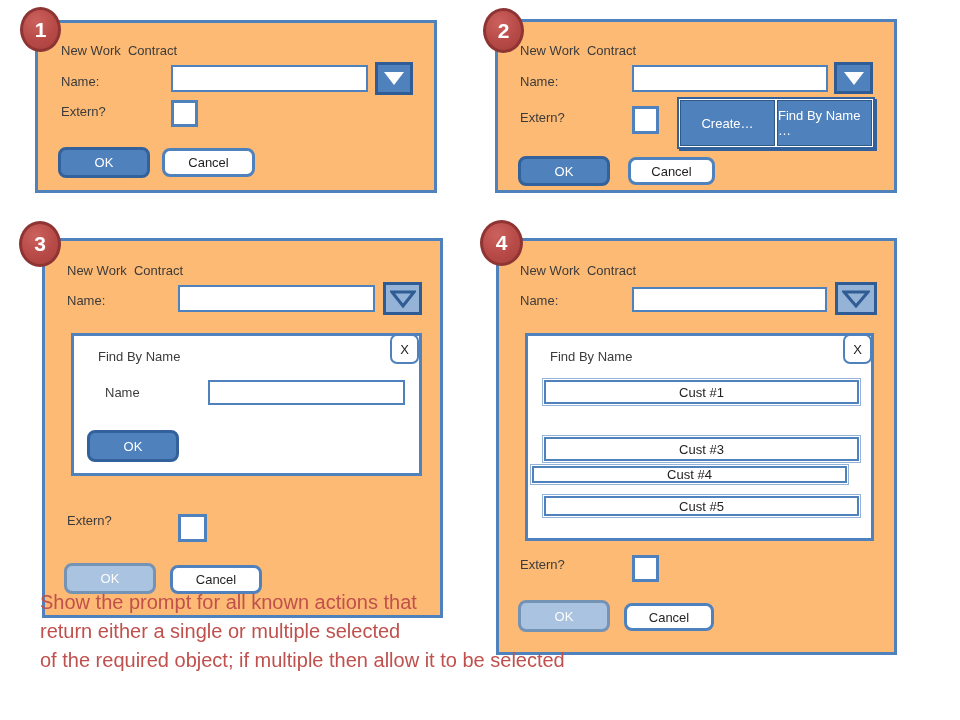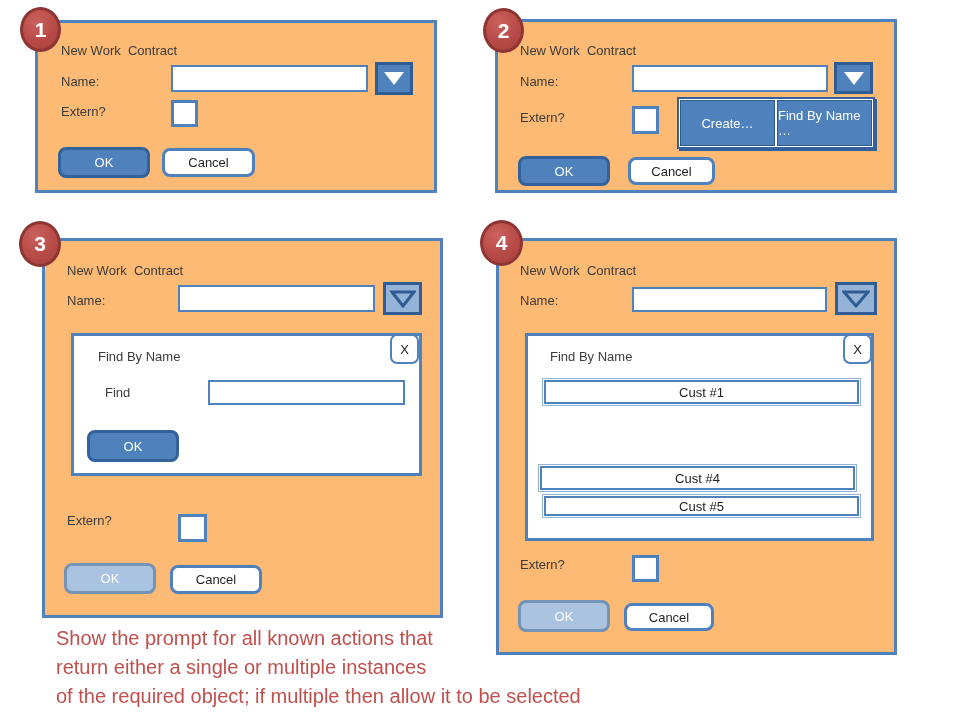"Find" div.lbl { text: Find -> Name }
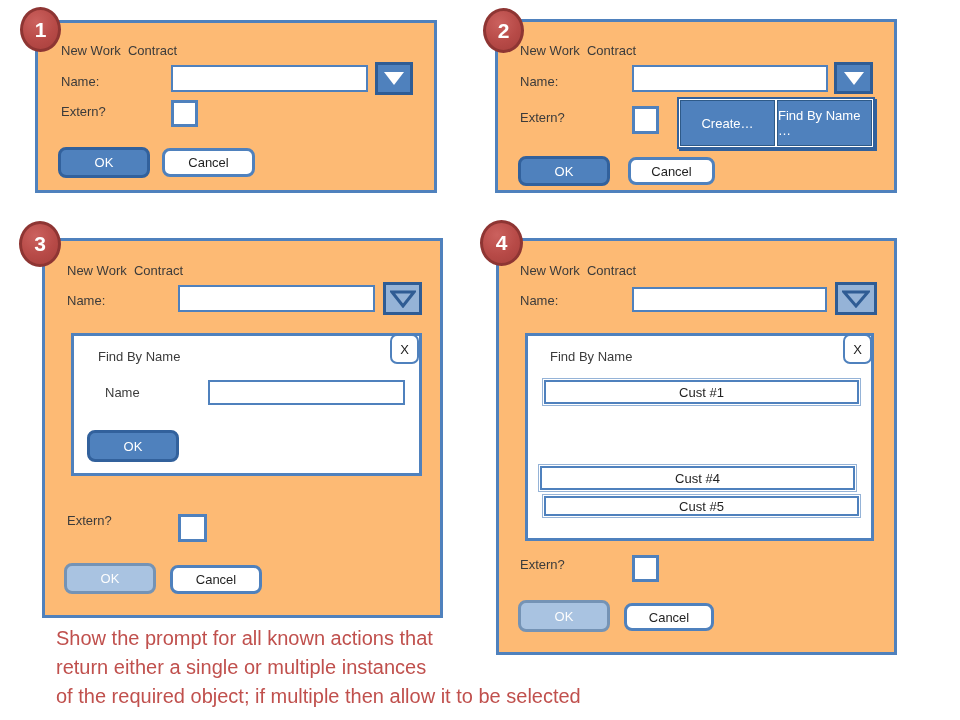"Cust #3" div.listbtn { html: none -> <div>Cust #3</div> }
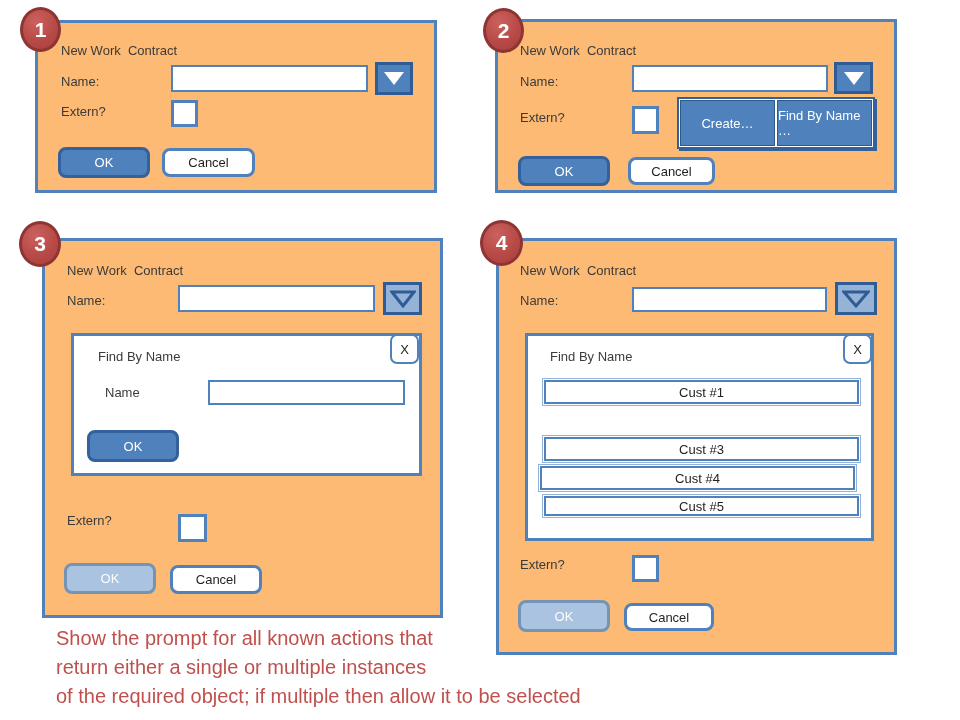"Cust #4" div.listbtn { height: 24px -> 17px; left: 12px -> 4px }
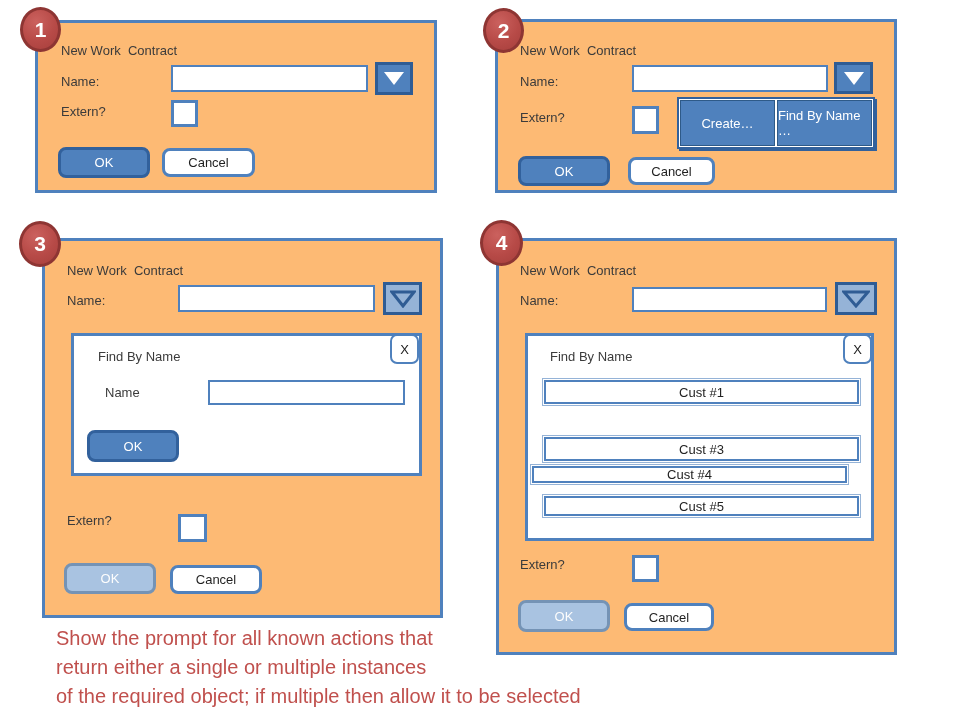"Show the prompt for all" .caption { margin-left: 16px -> none; top: 624px -> 588px }
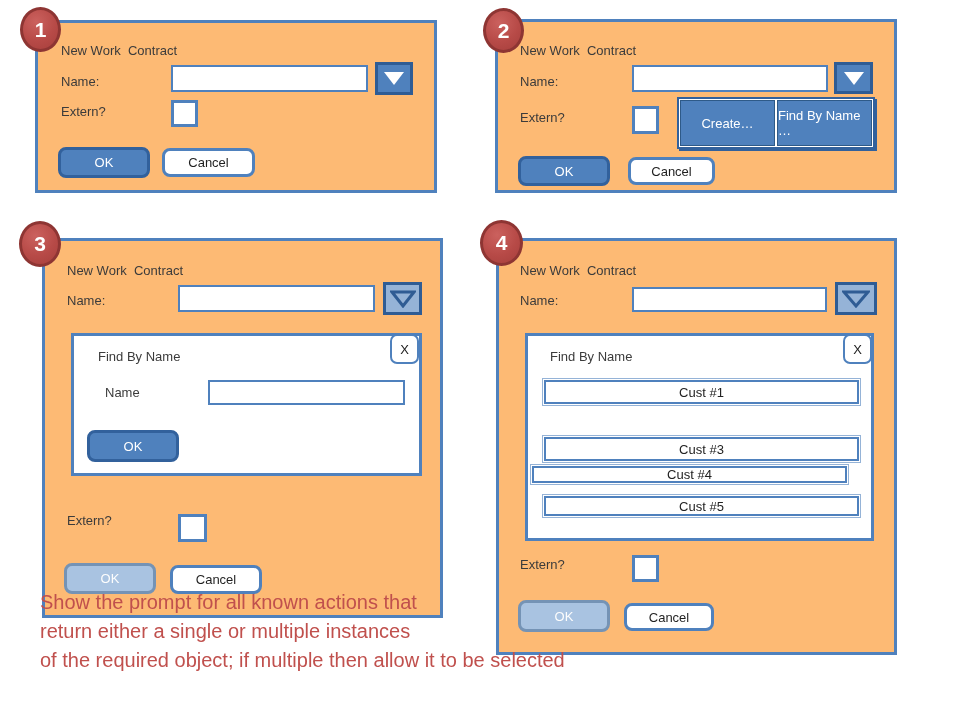"return either a single or" div.caption-line { text: instances -> selected }
